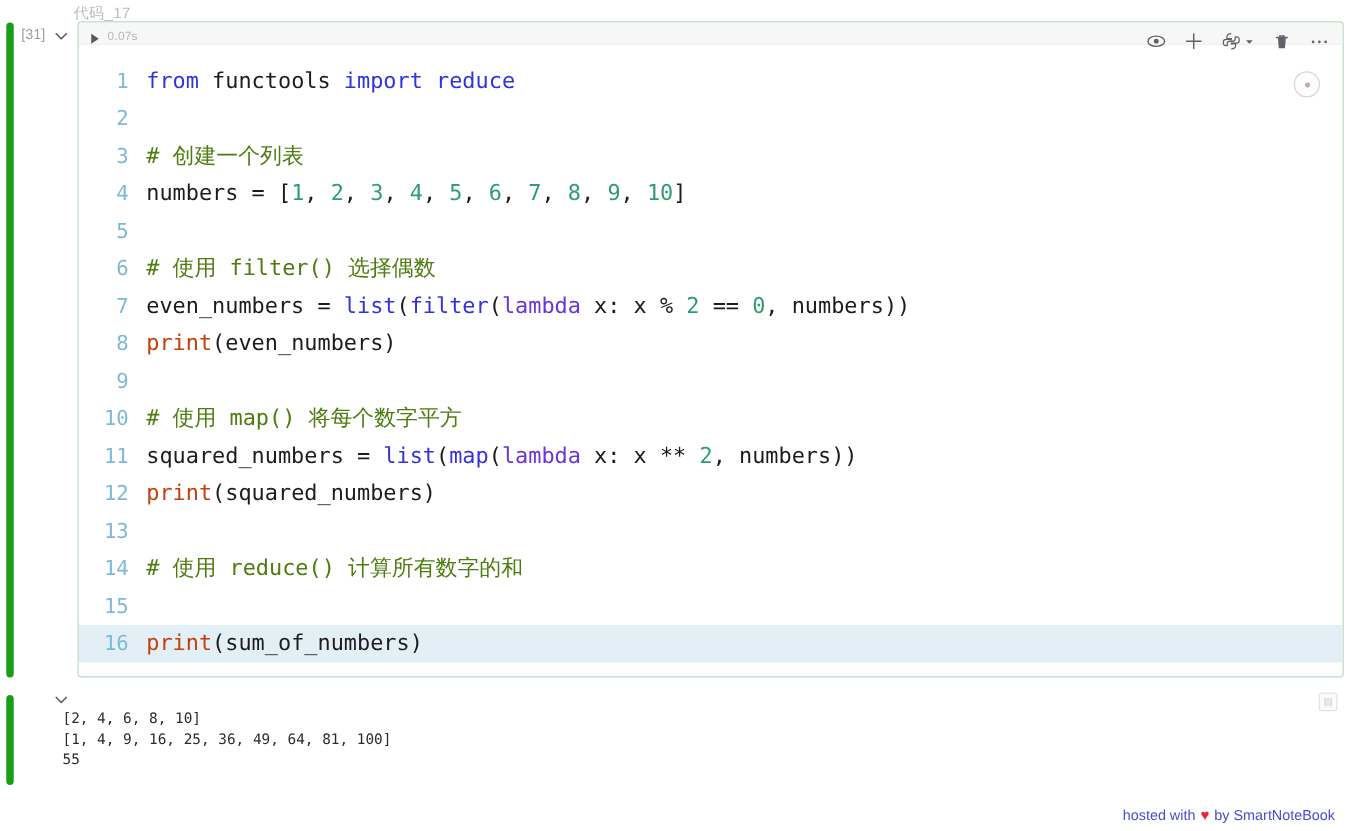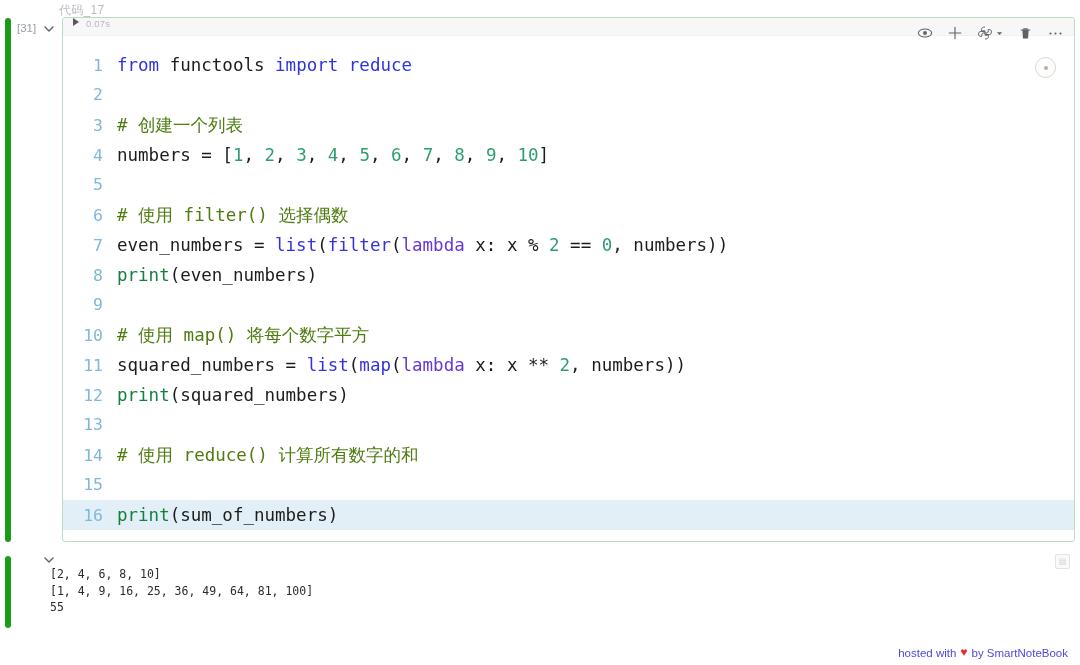"0.07s" .code-header { align-items: flex-start -> flex-end }
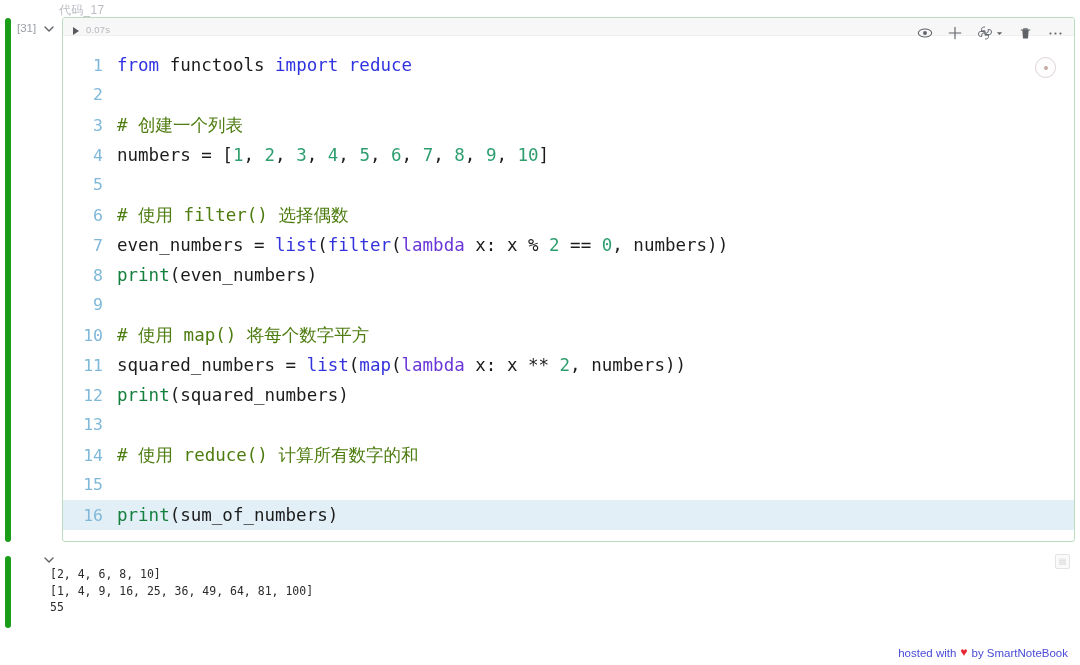"print" .tok-print { color: #15803d -> #c2410c }
